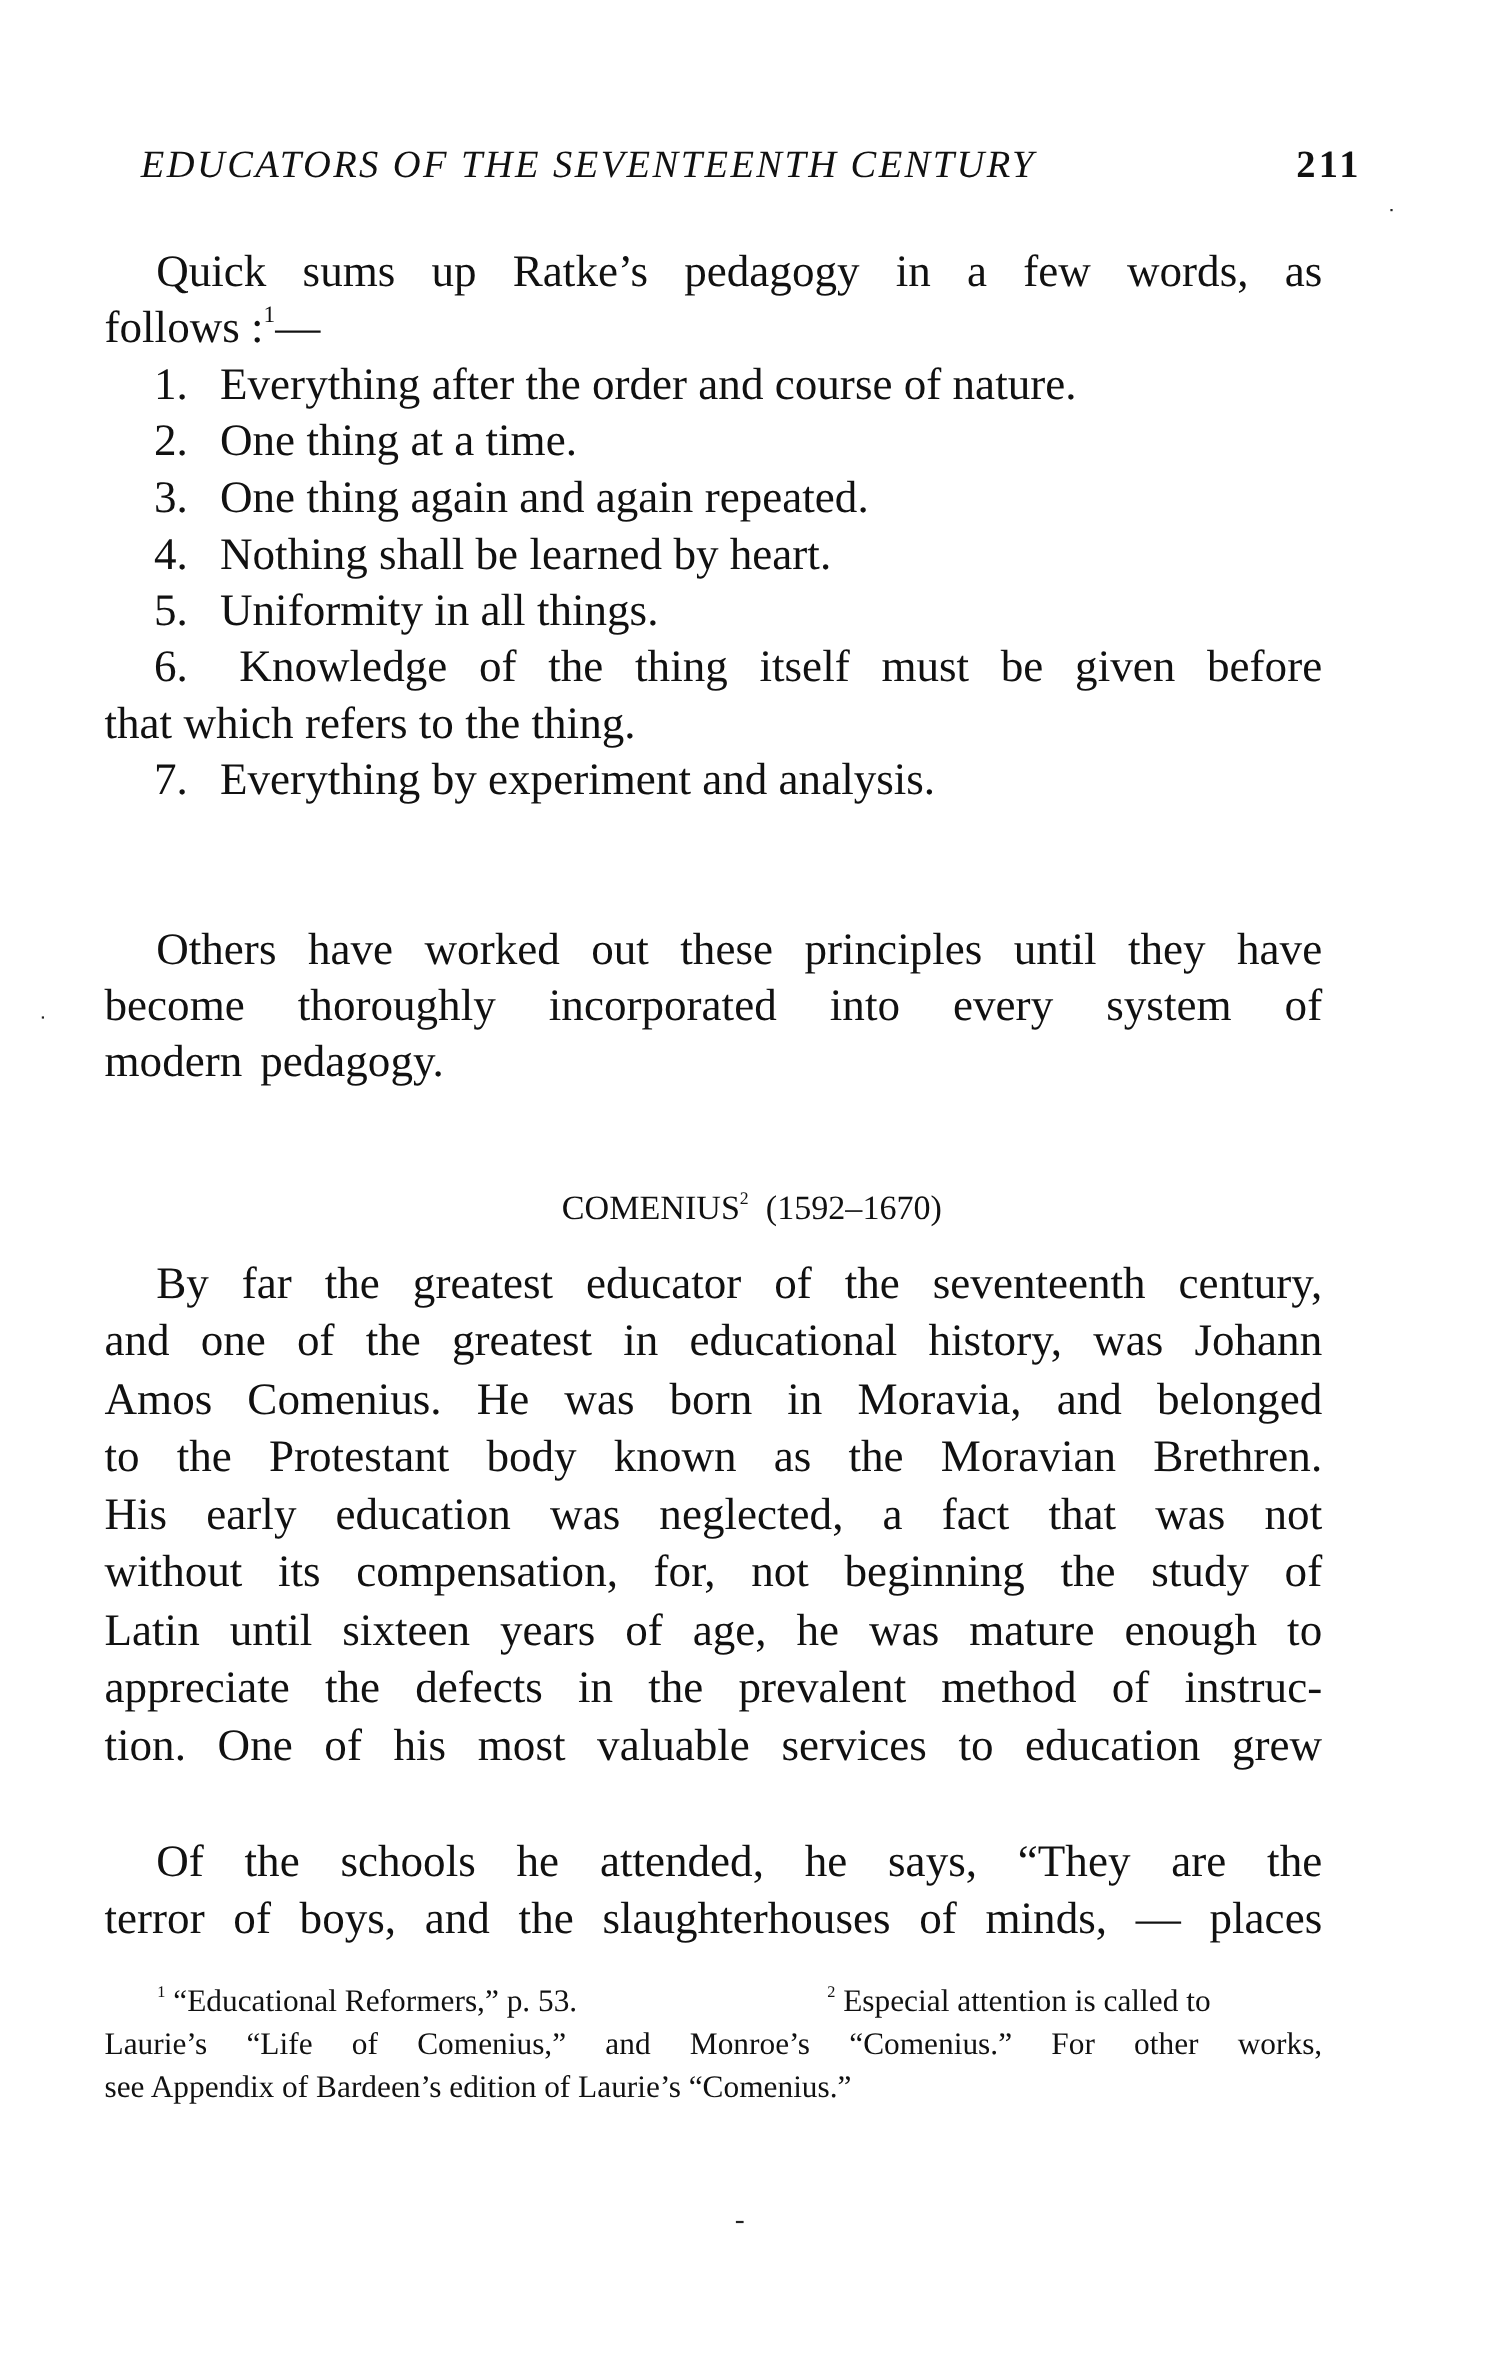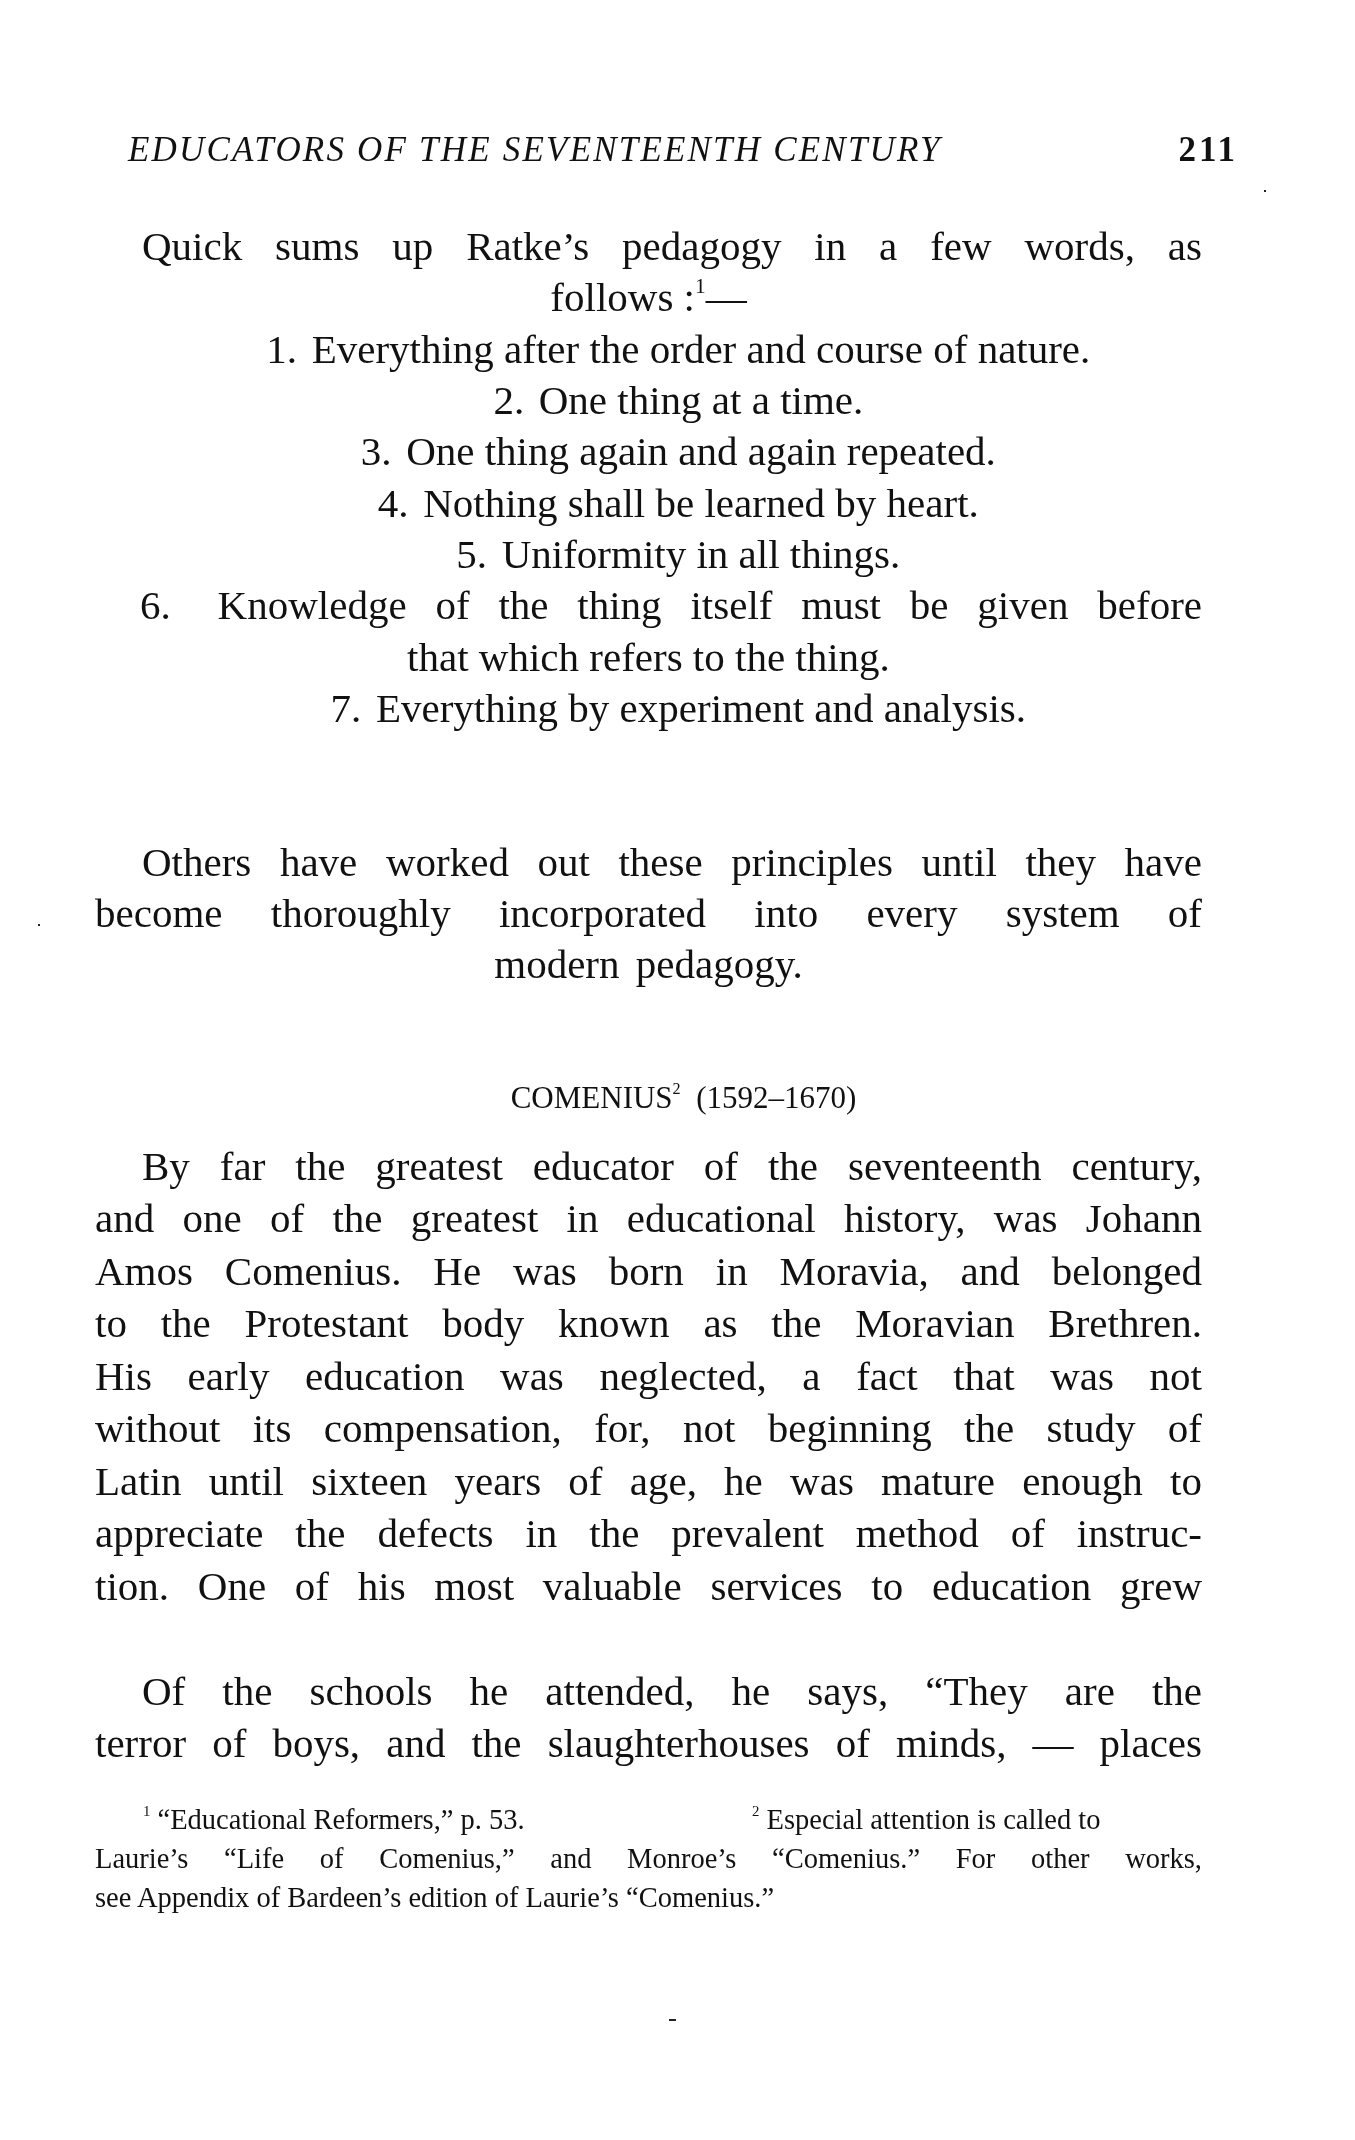"follows :1—" .line { text-align: center -> none }
